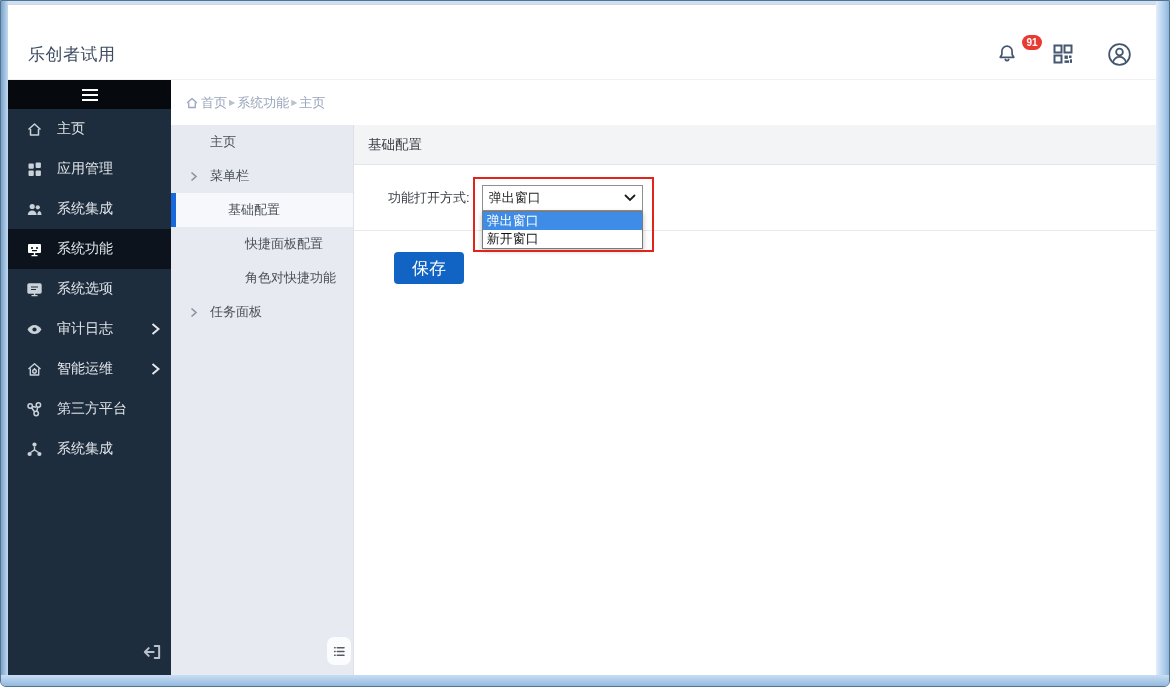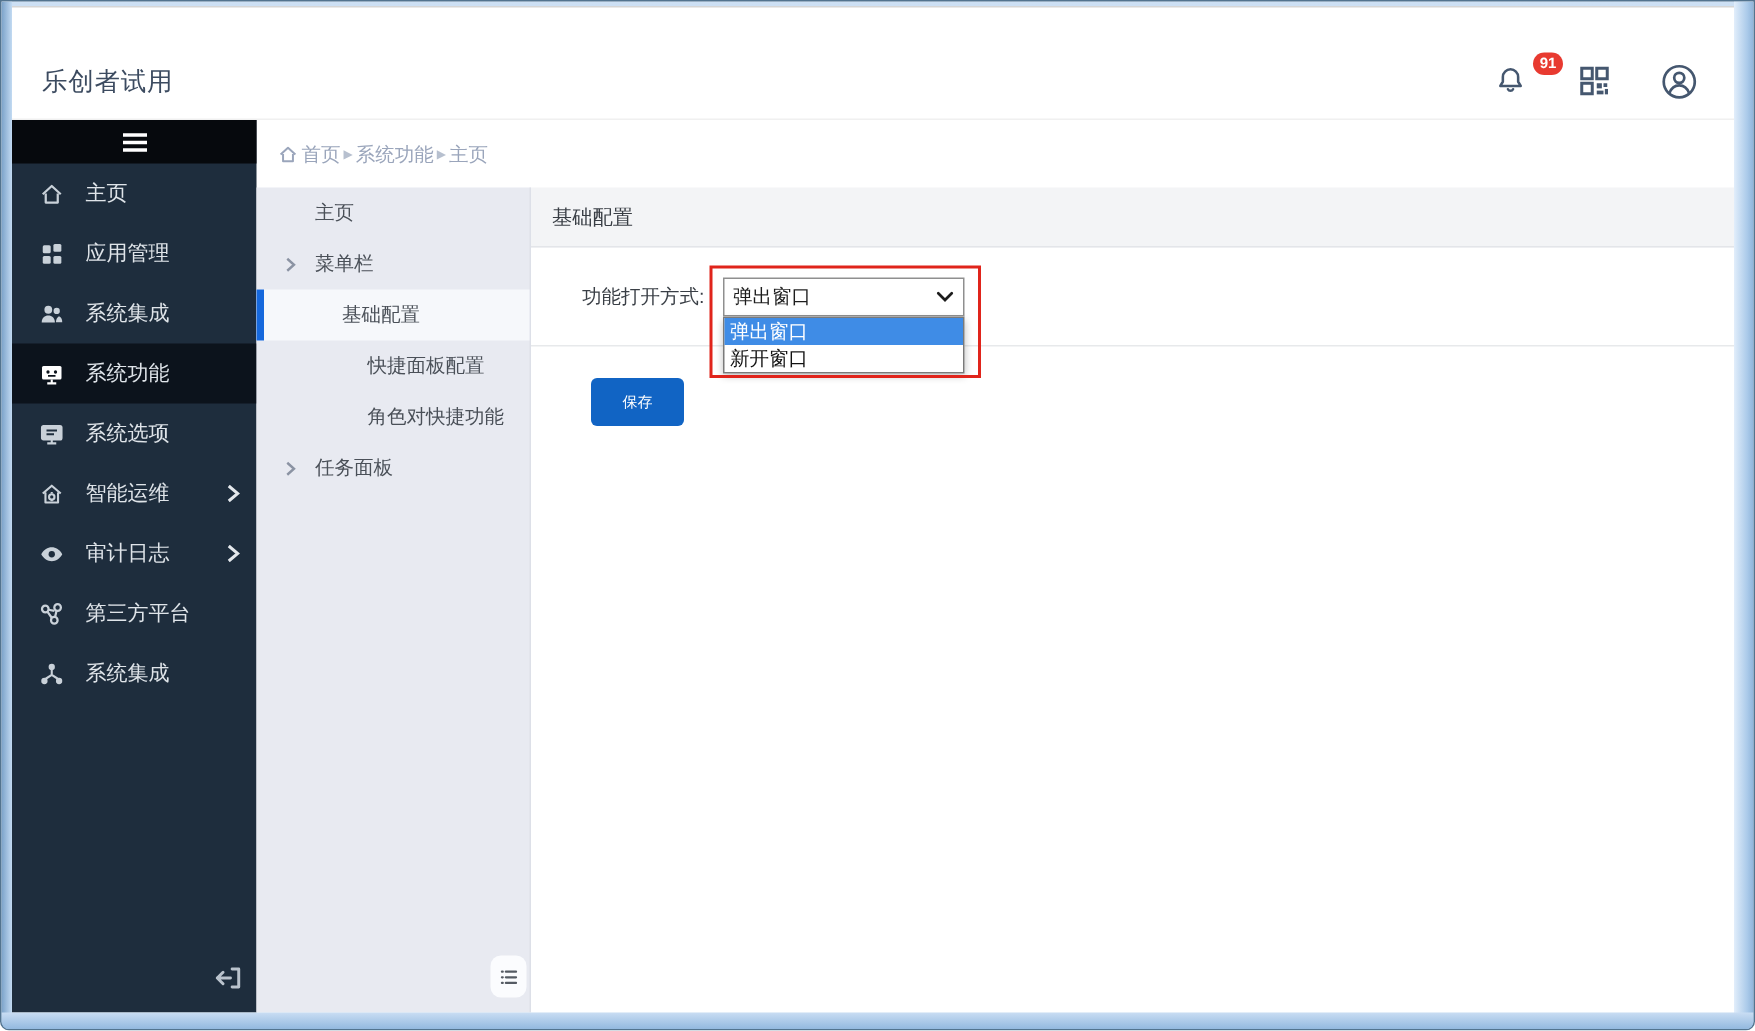"保存" .save-btn { font-size: 10px -> 17px }
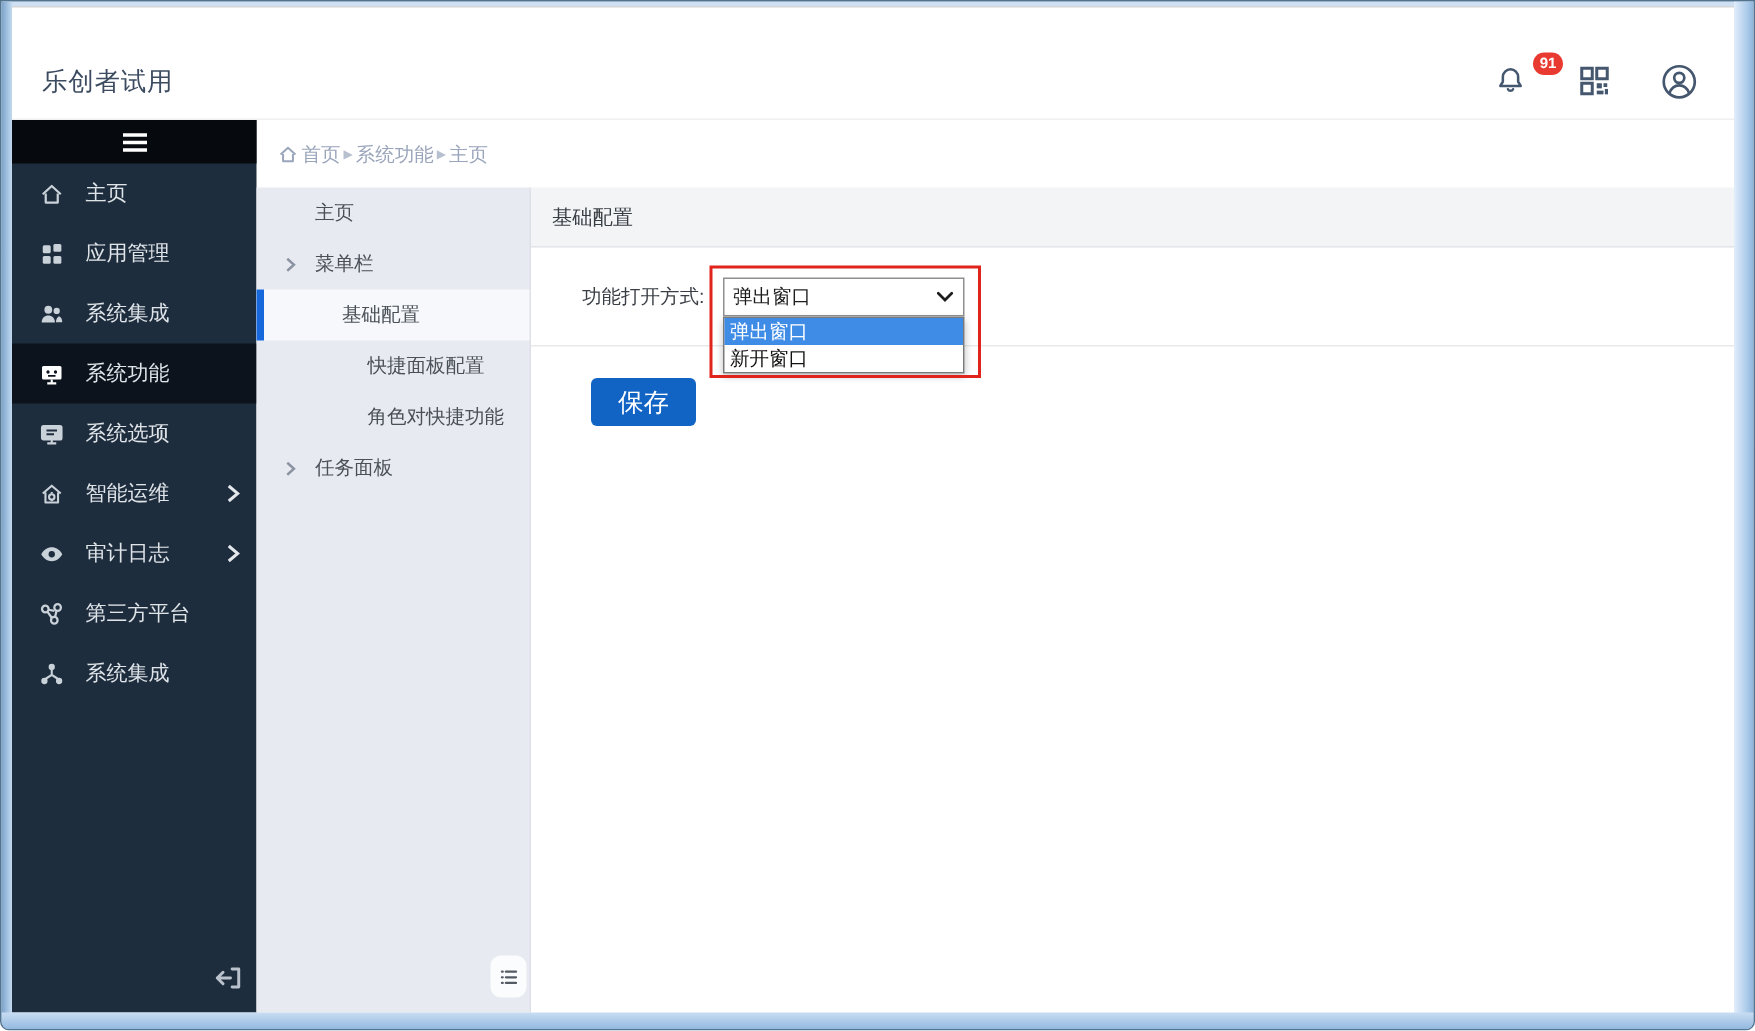"智能运维" div.nav-item { order: before "审计日志" -> after "审计日志" }
